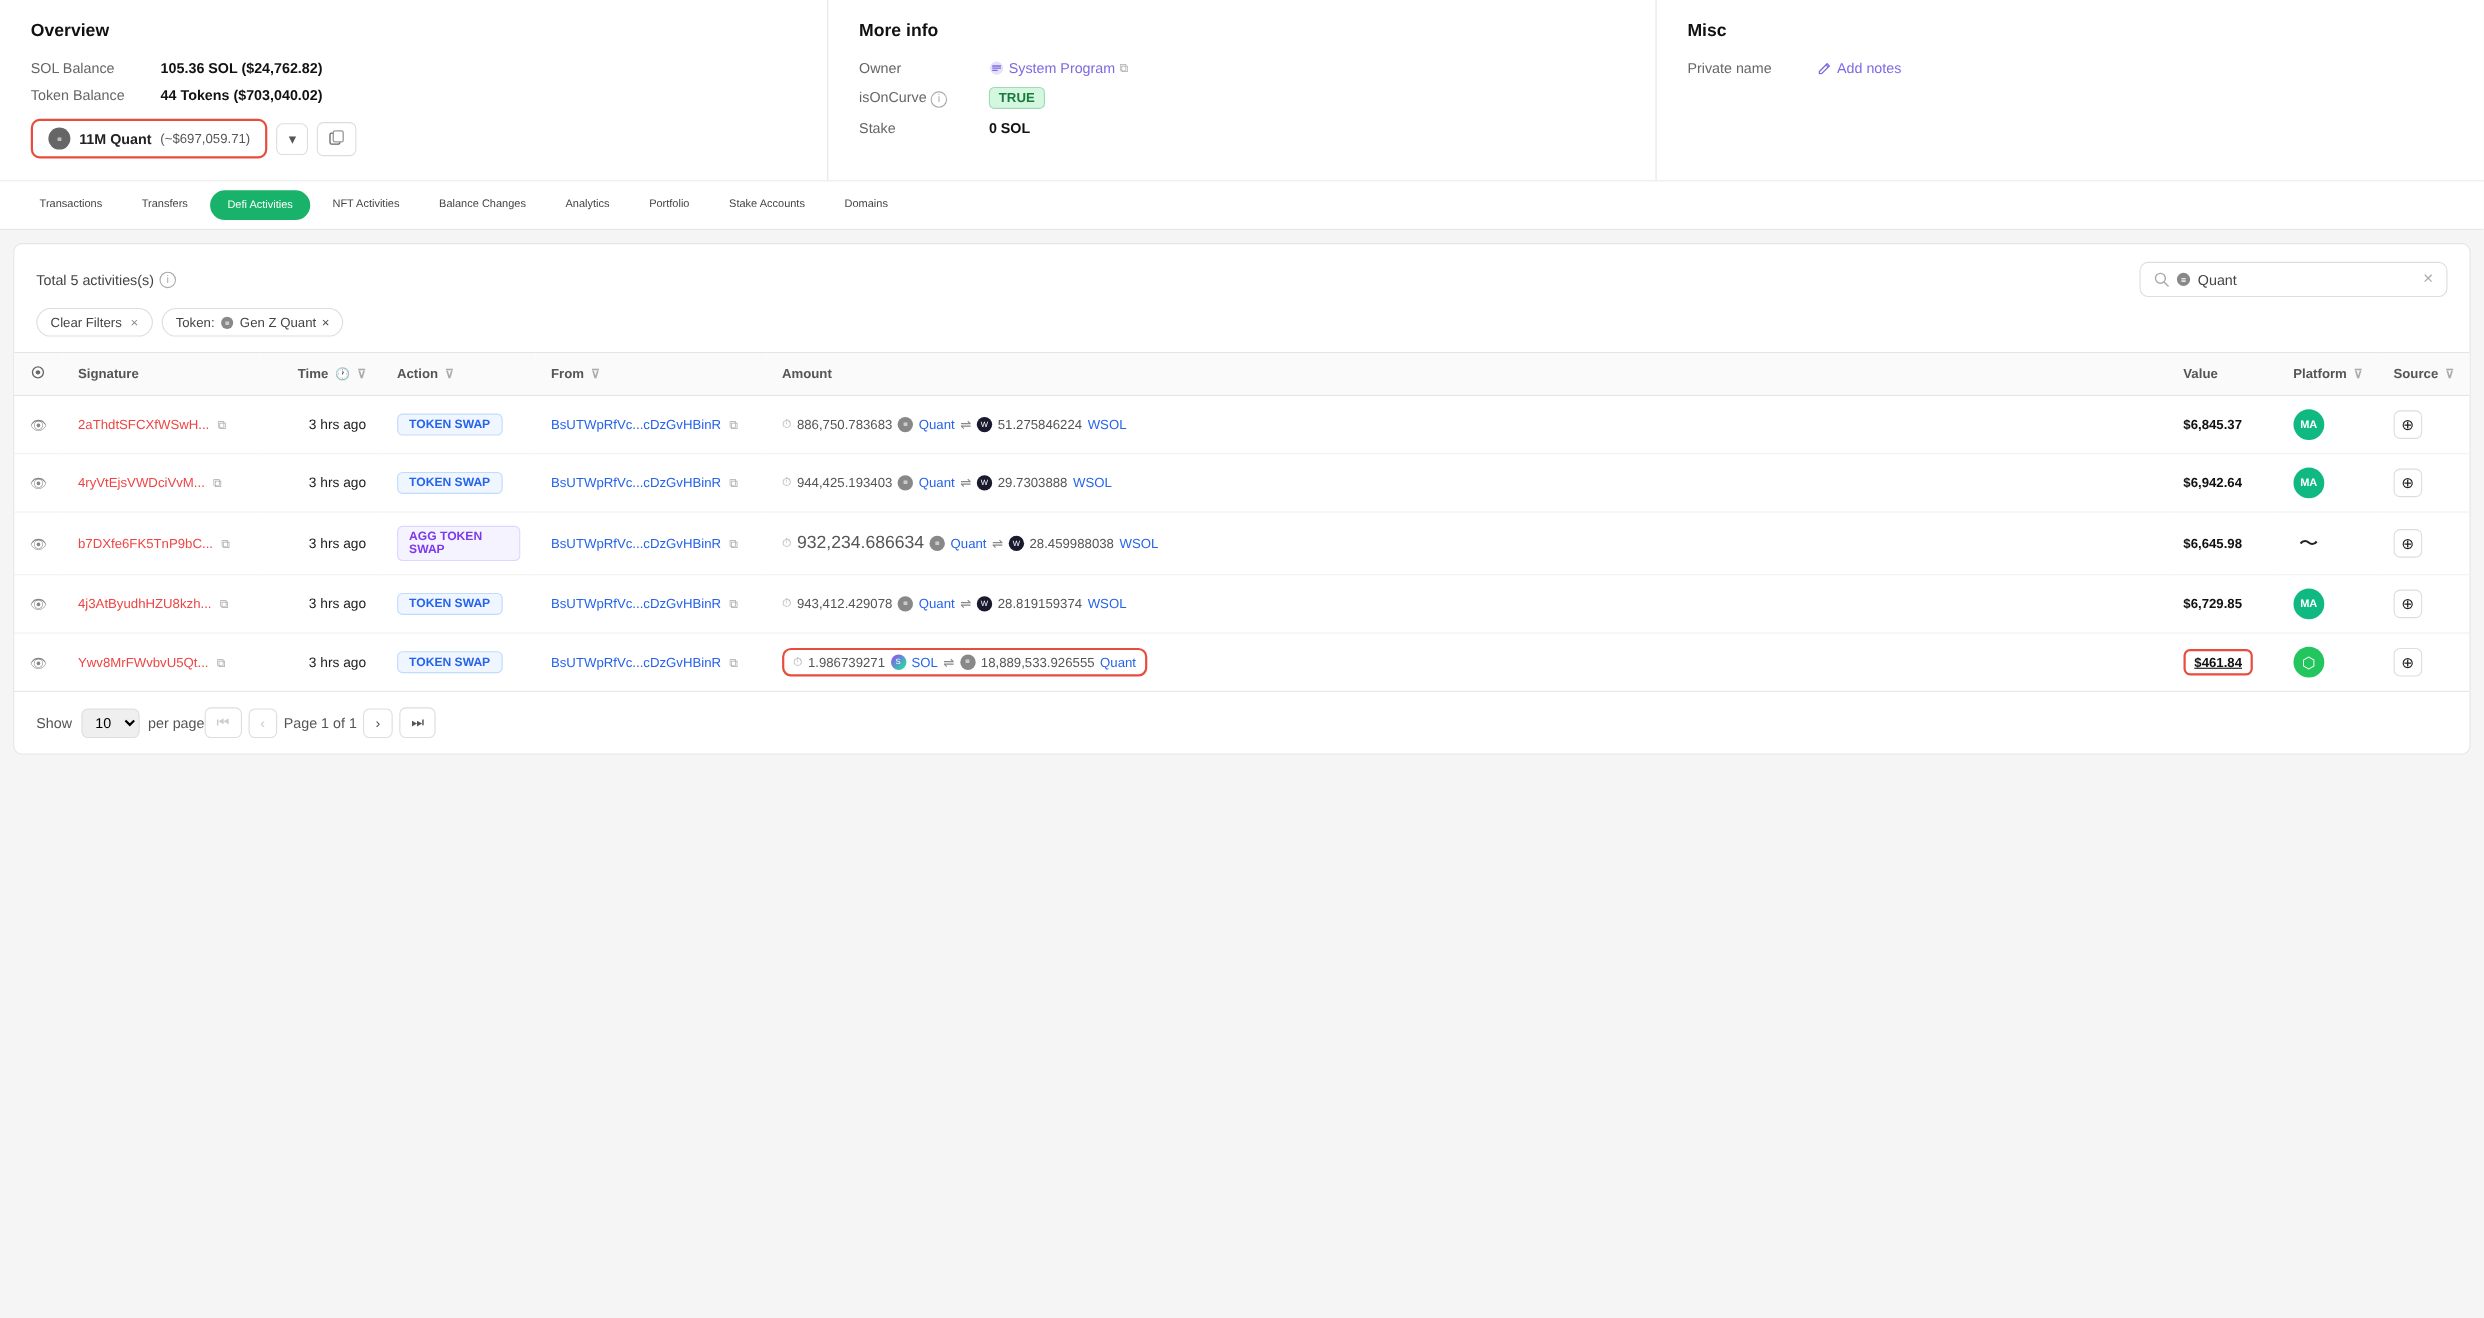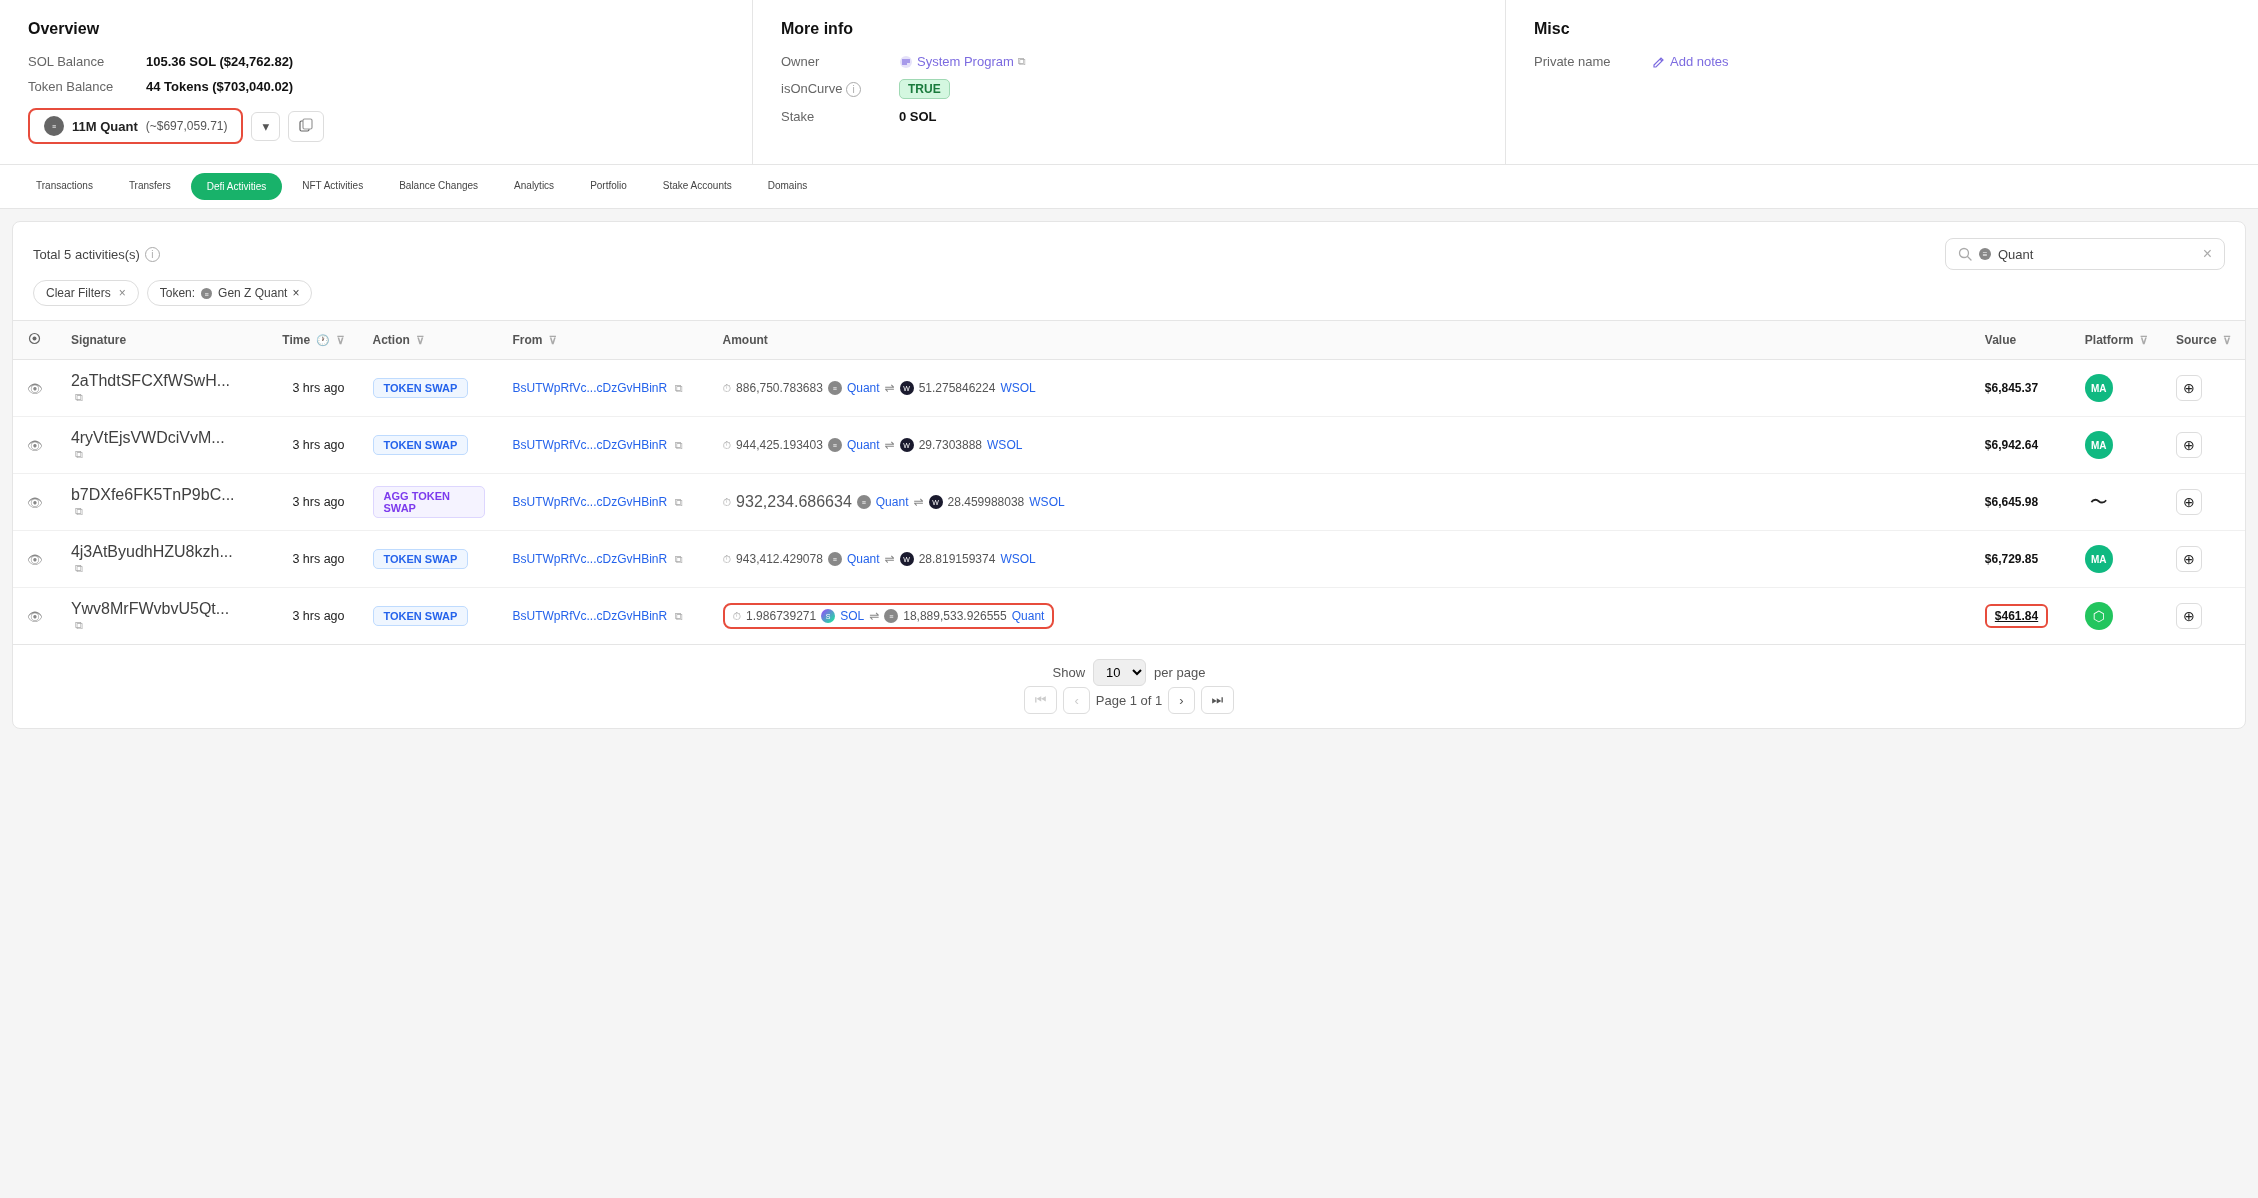"2aThdtSFCXfWSwH..." .sig-link { color: #404040 -> #ef4444; font-size: 16px -> 12px }
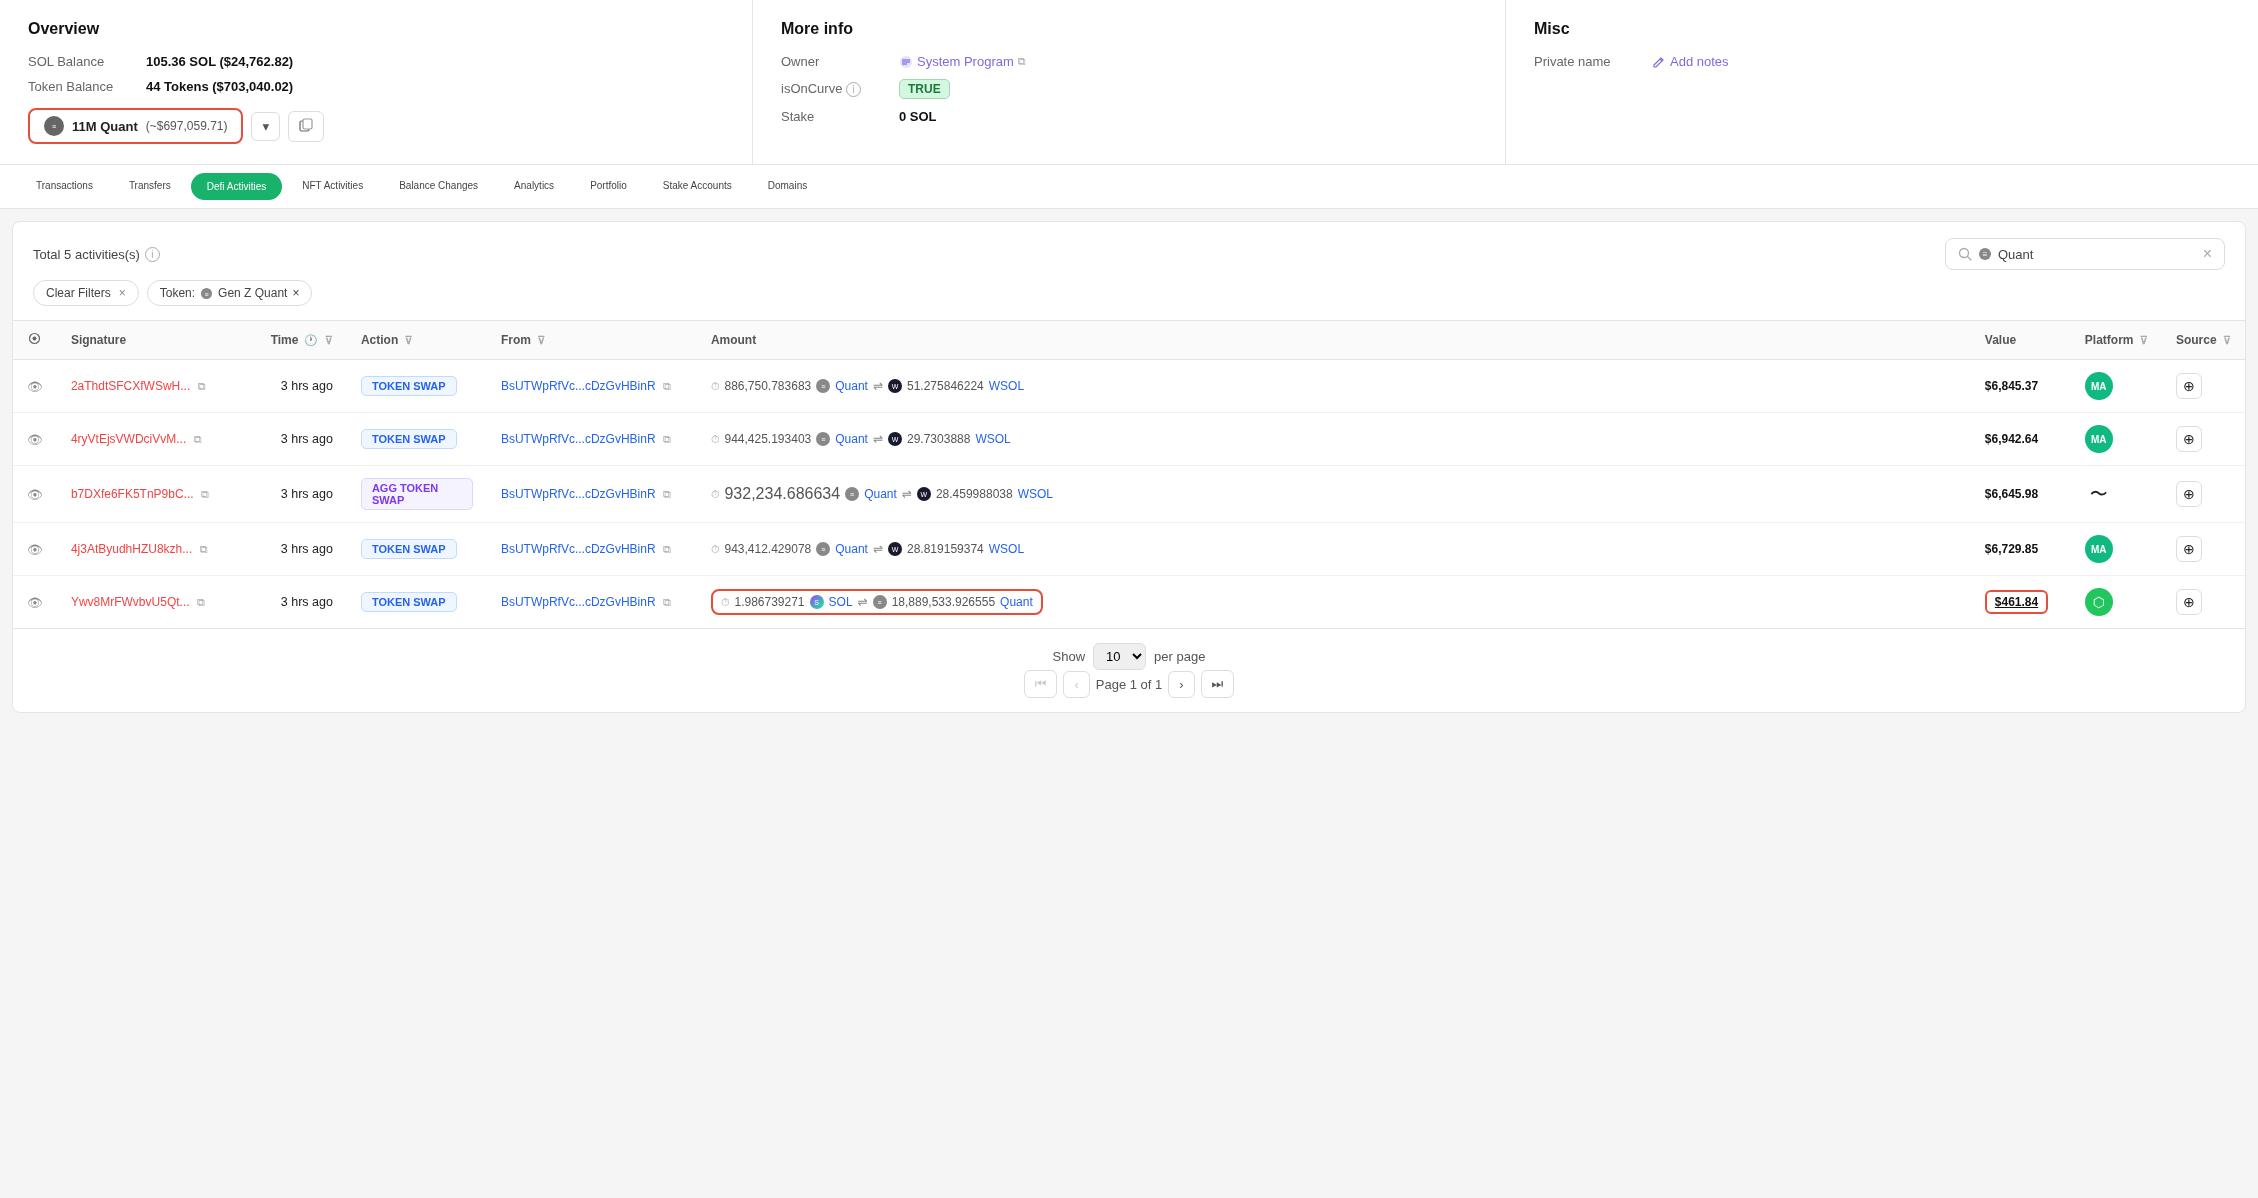"Show" .pagination-bar { flex-direction: column -> none; justify-content: flex-end -> flex-start }
